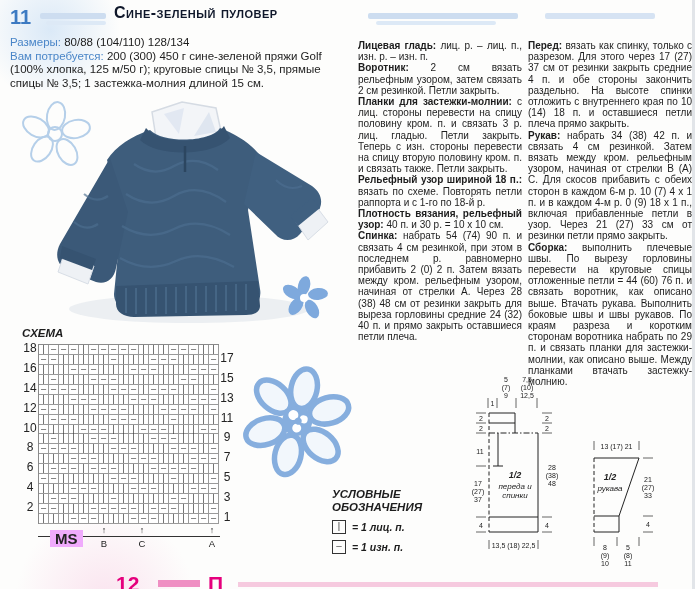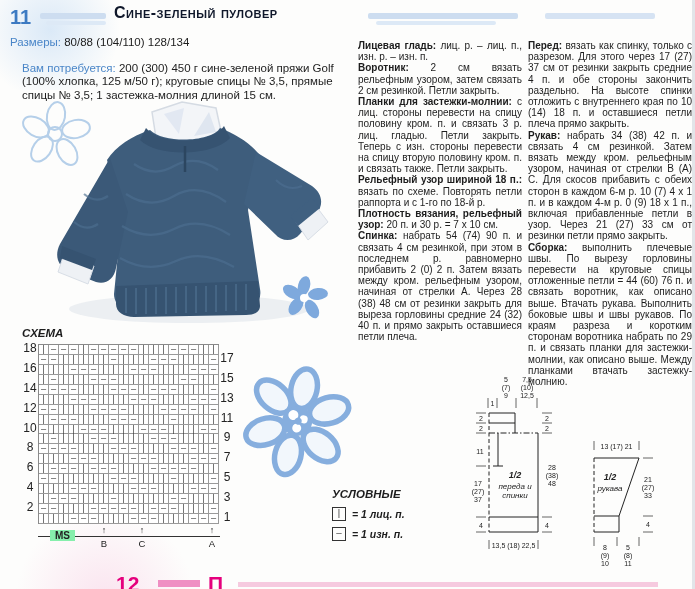"Вам потребуется: 200 (300) 450" p { margin: 12px -> 0 }
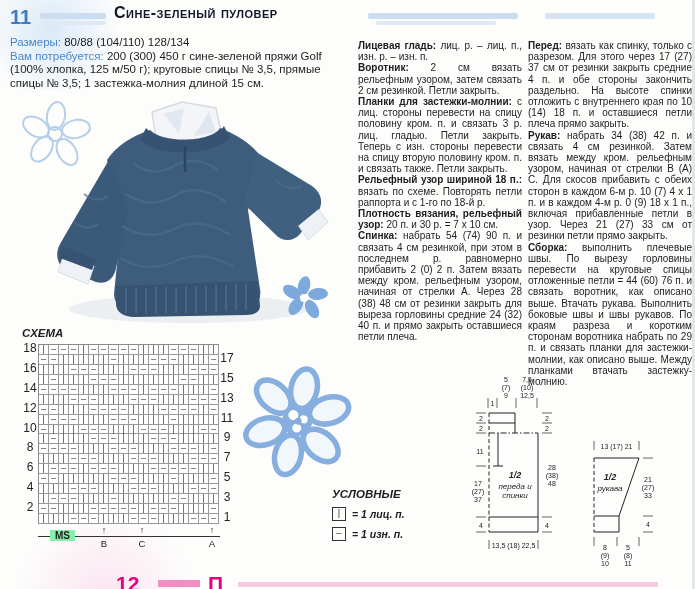"20 п. и 30 р." span { text: 20 п. и 30 р. = 7 -> 40 п. и 30 р. = 10 }
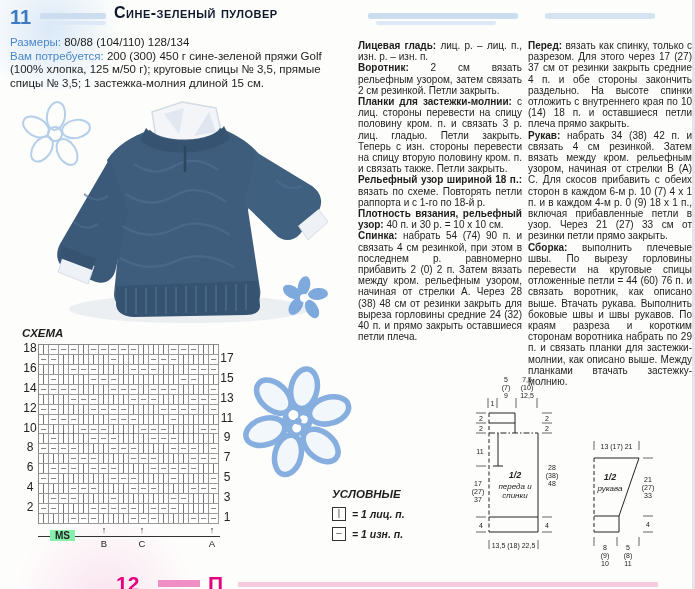"ОБОЗНАЧЕНИЯ" div.lt2 { html: none -> <div>ОБОЗНАЧЕНИЯ</div> }
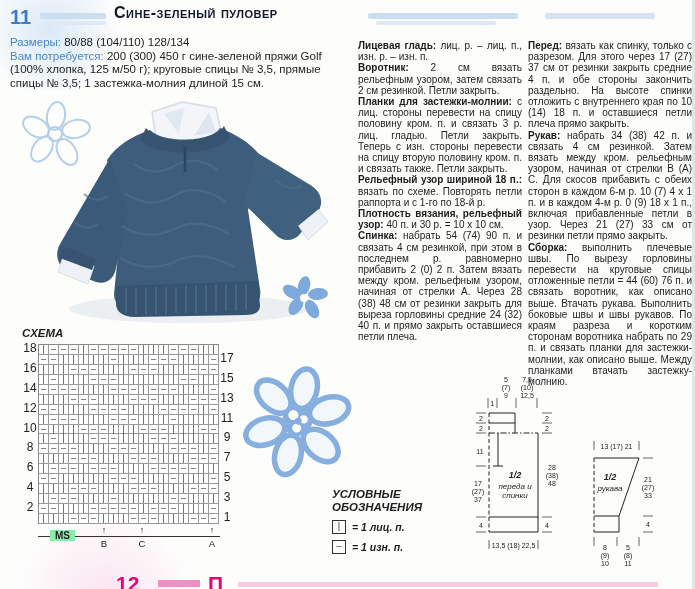"MS" .ms-label { background: #86efac -> #f0abfc; font-size: 10px -> 15px }
